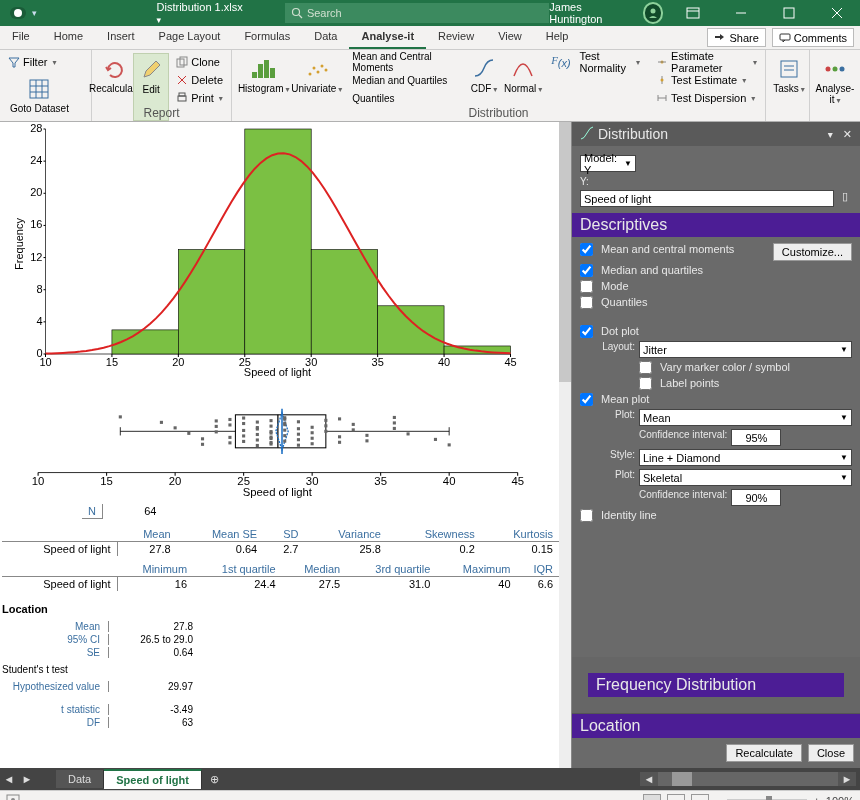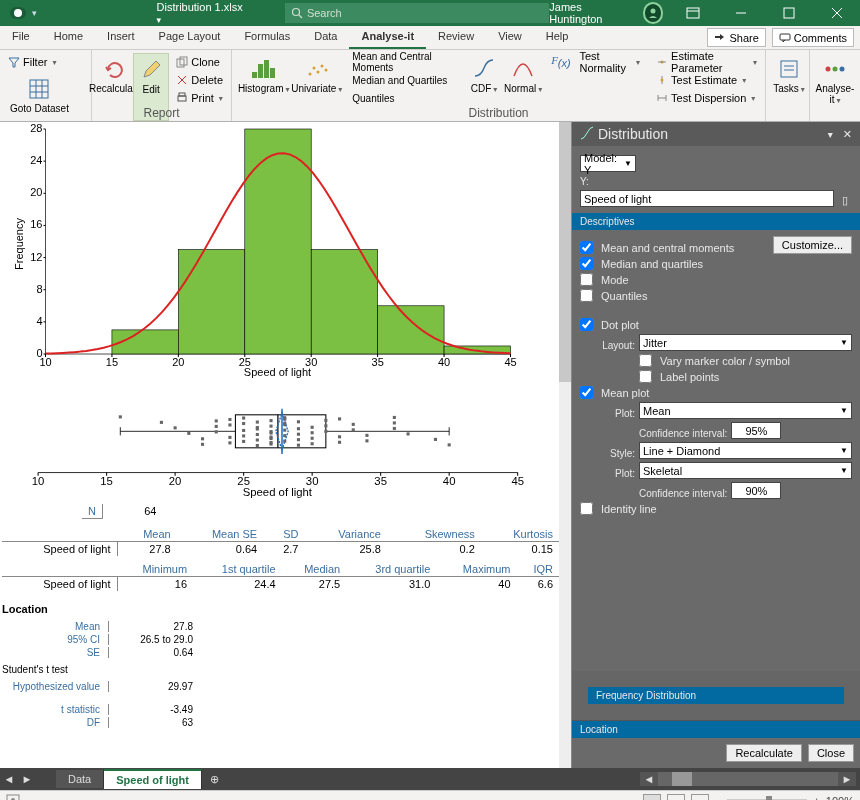"Model: Y" .sidepanel .row { align-items: flex-end -> flex-start }
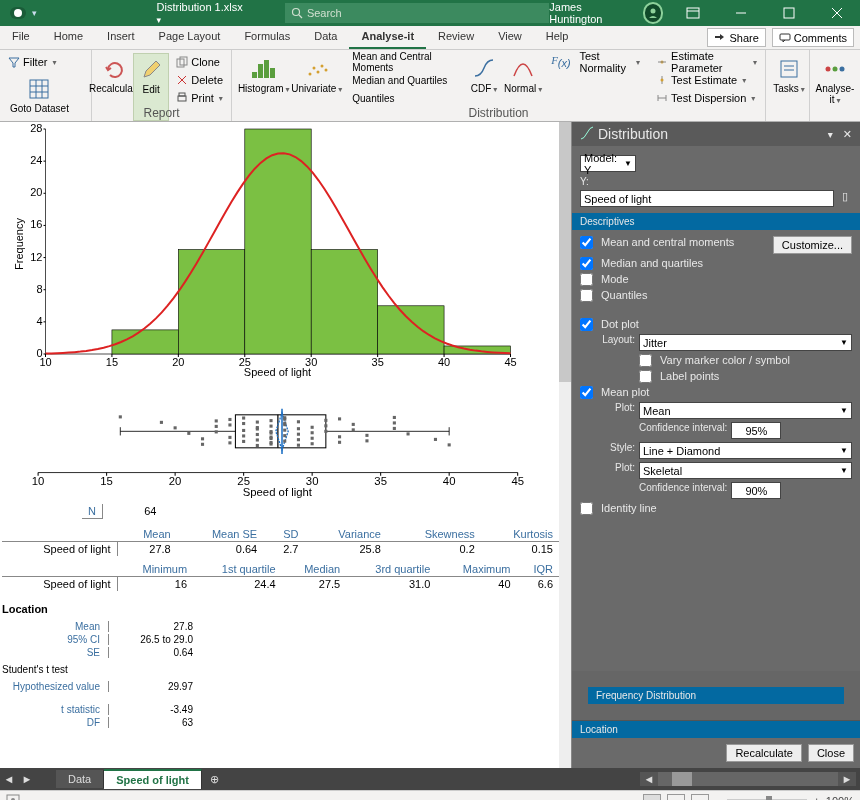"Descriptives" .sidepanel .sect { background: #0369a1 -> #4c1d95; font-size: 10px -> 16px }
